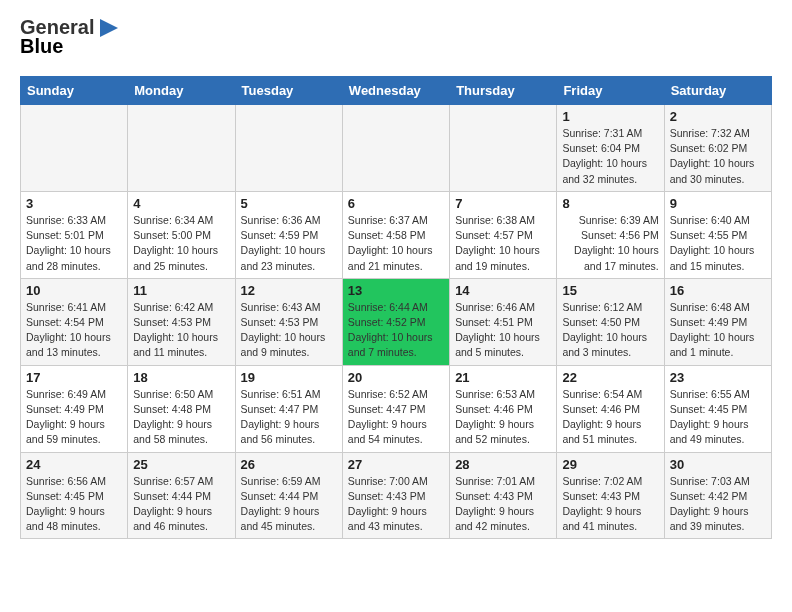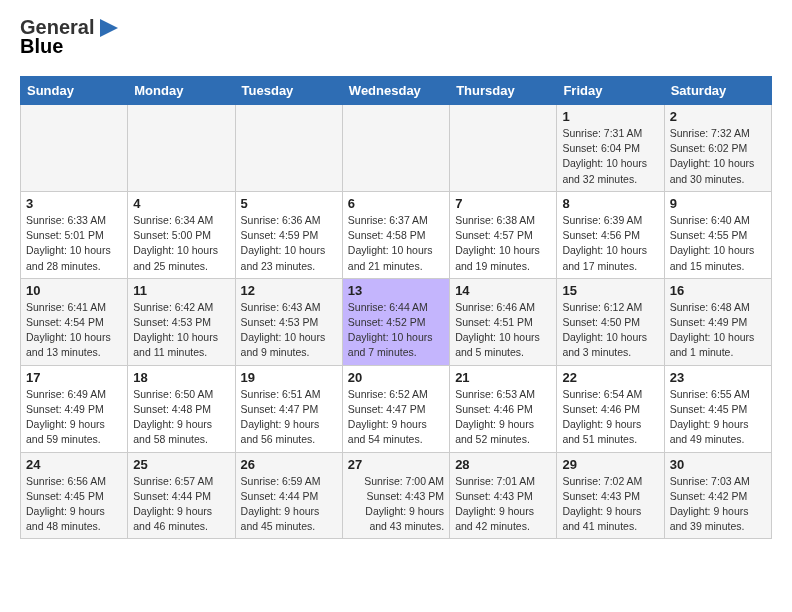"Sunrise: 6:39 AM" div.day-info { text-align: none -> right }
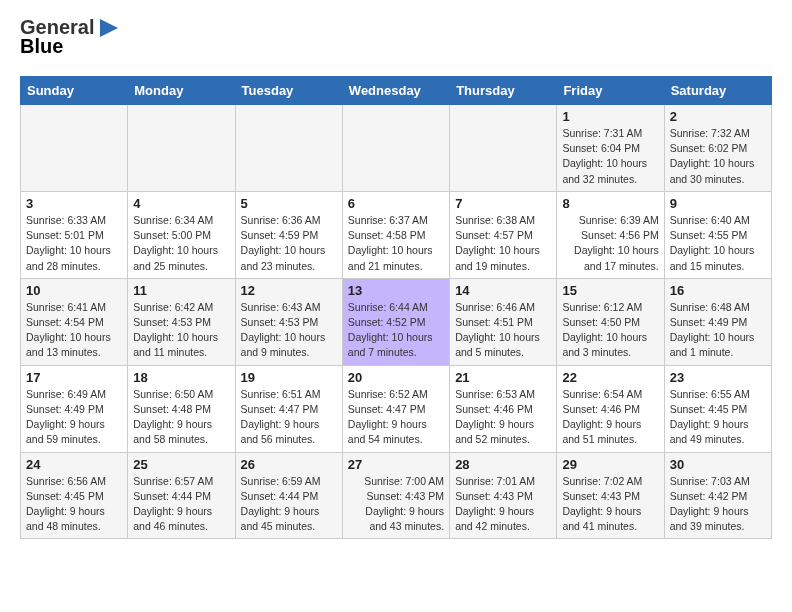"13" td { background: #c4b5fd -> #22c55e }
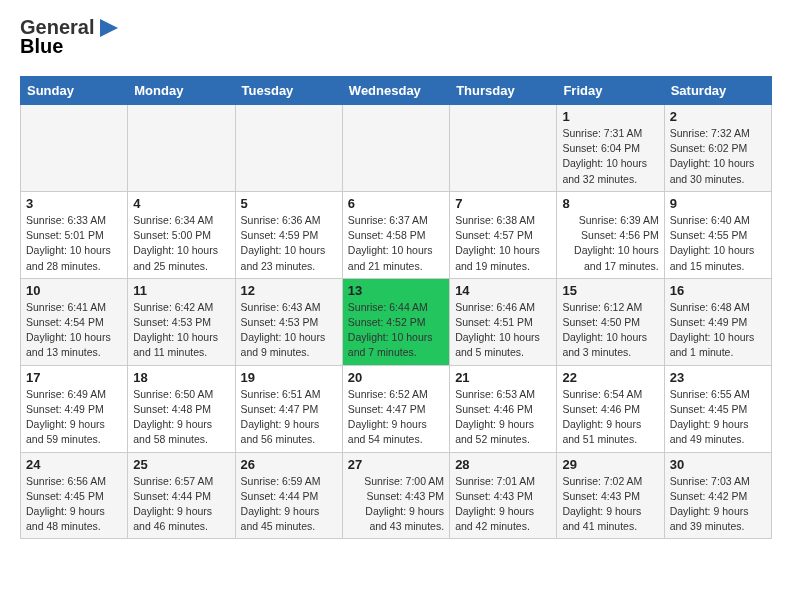"Sunrise: 7:00 AM" div.day-info { text-align: right -> none }
